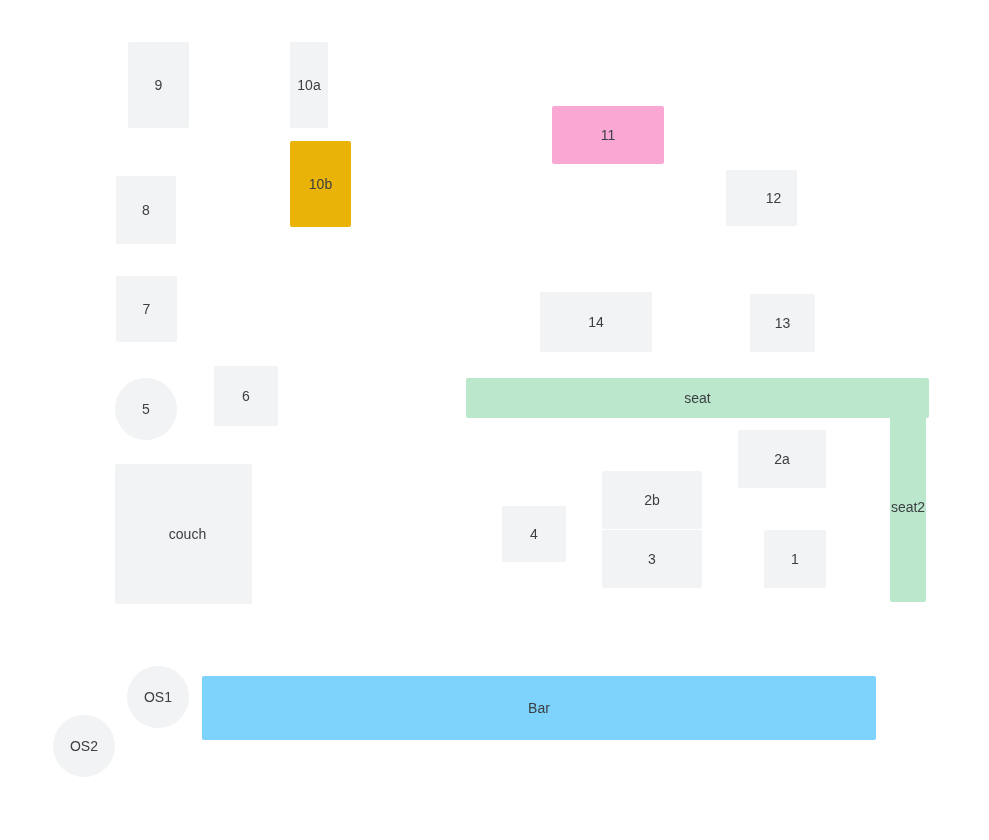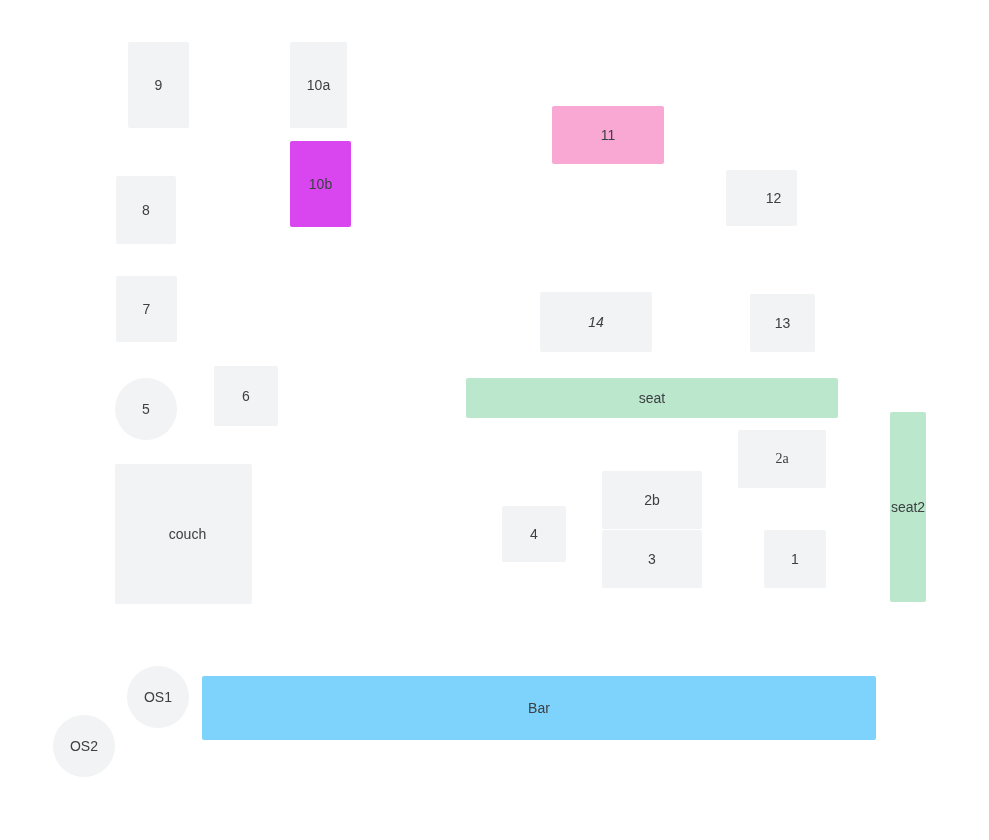"10a" div.obj { width: 57px -> 38px }
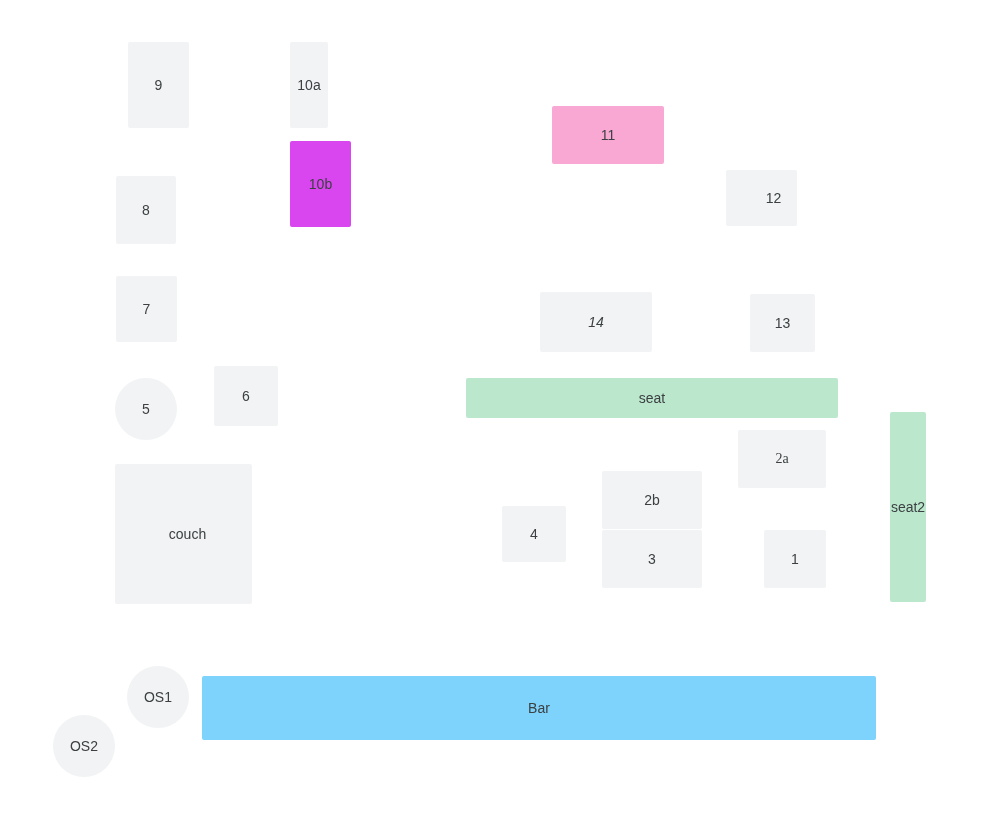"10b" div.obj { background: #d946ef -> #eab308 }
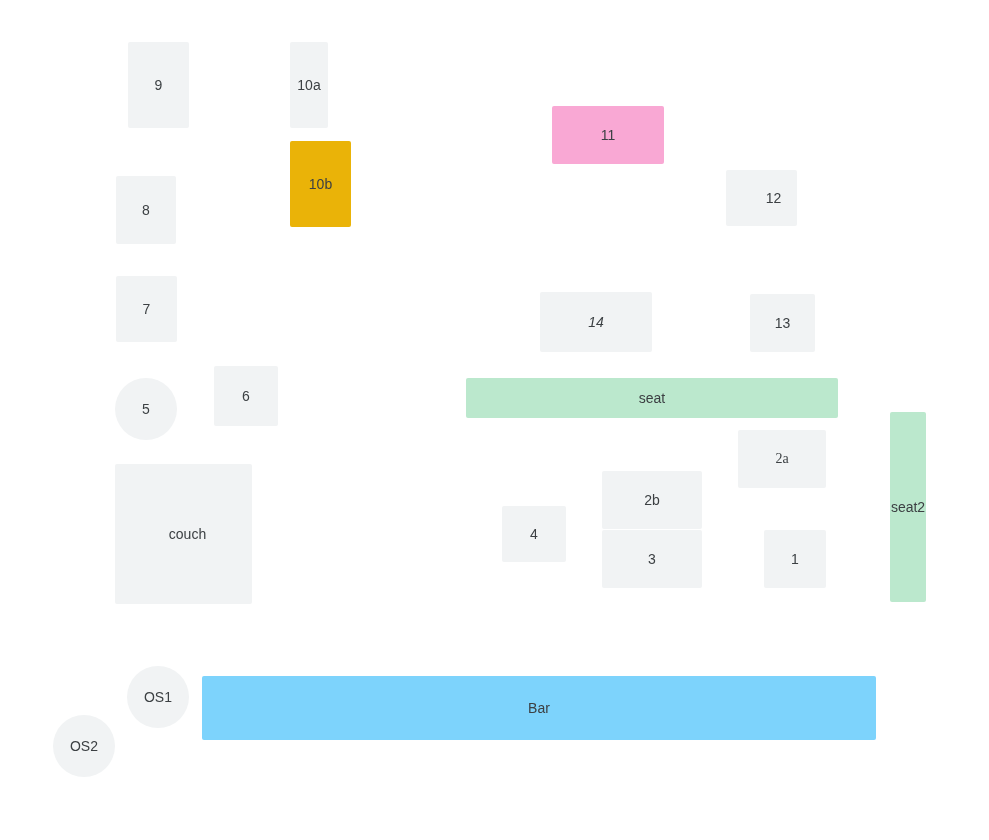"14" div.obj { font-style: italic -> none }
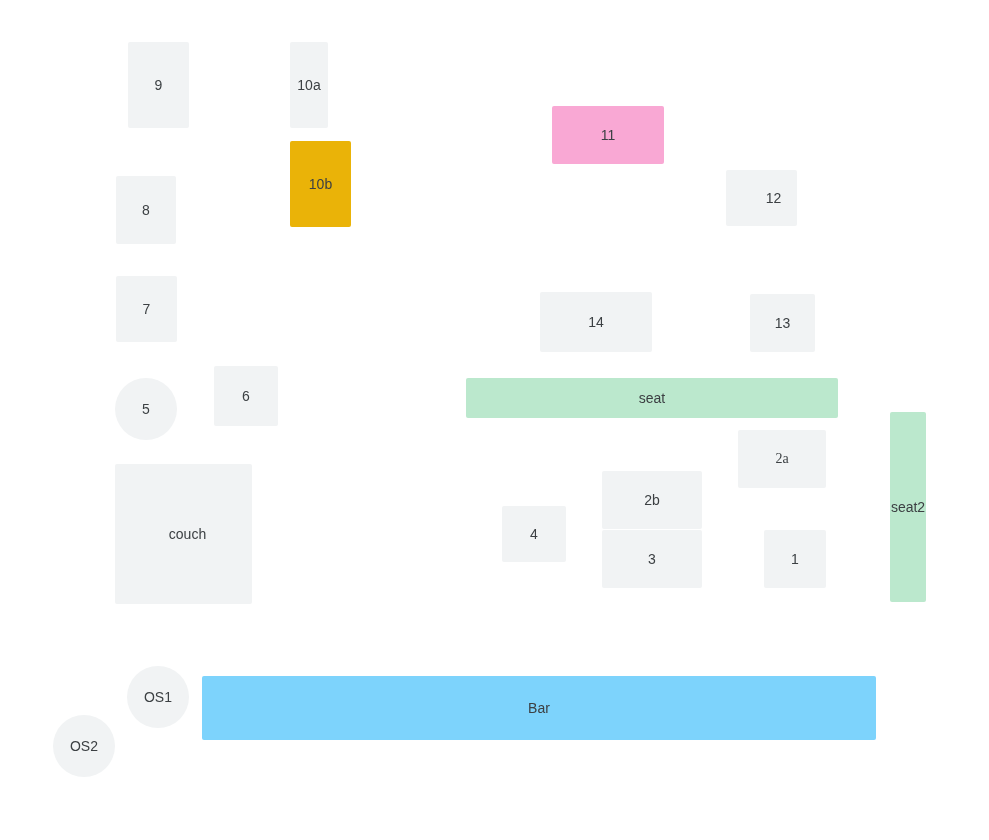"seat" div.obj { width: 372px -> 463px }
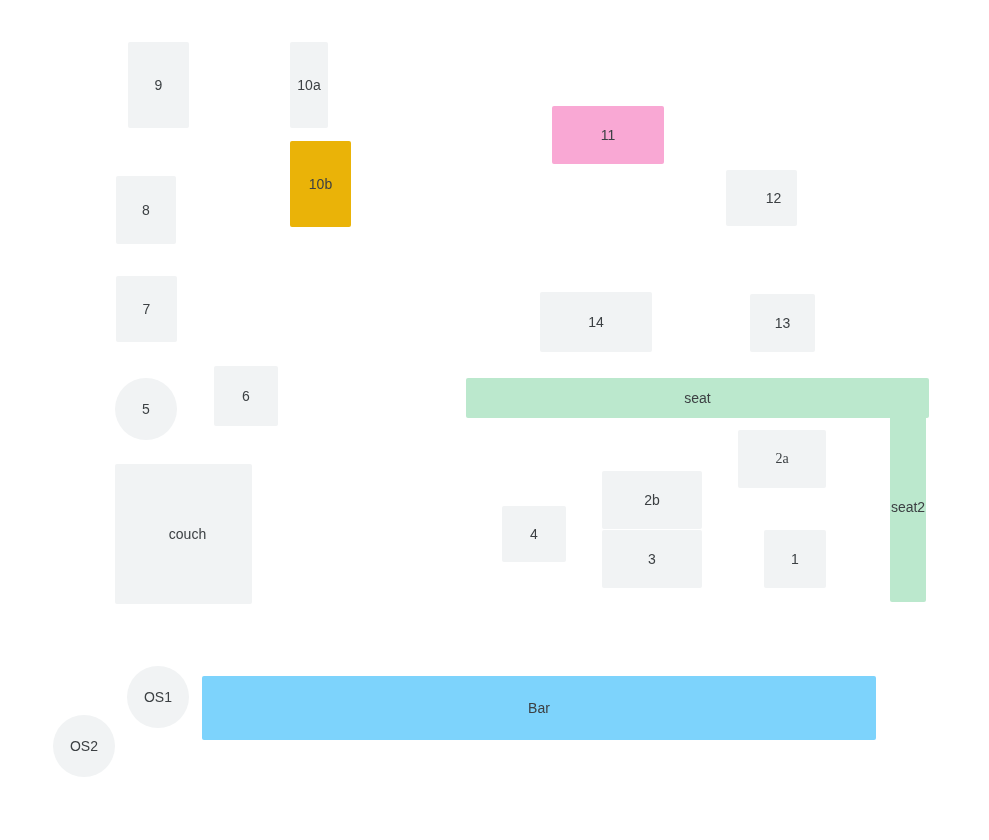"2a" div.obj { font-family: Liberation Serif, serif -> none }
